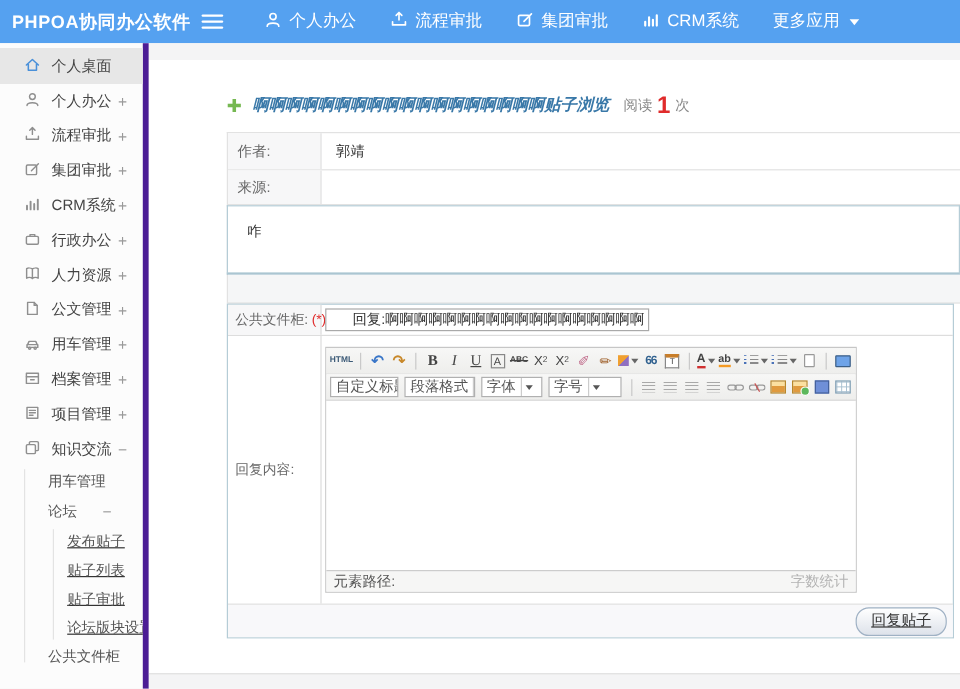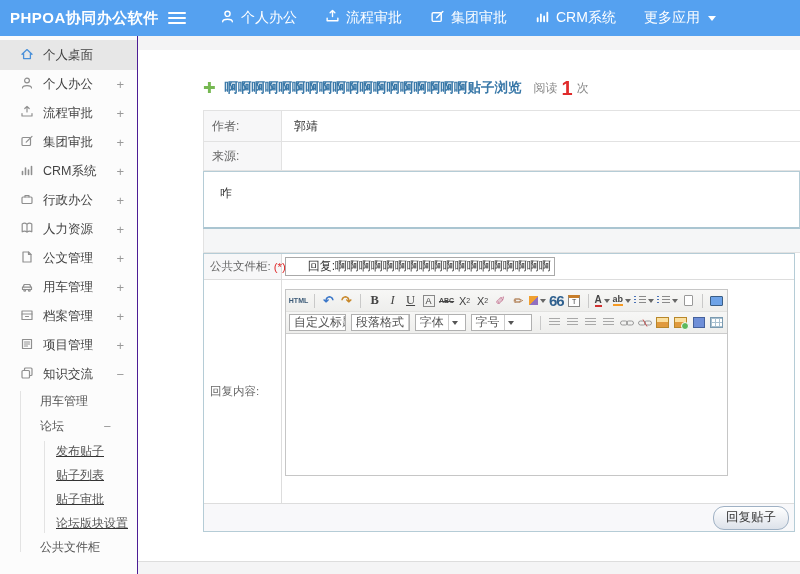"个人桌面" .sidebar { border-right: 1px solid #4c1d95 -> 5px solid #4c1d95; width: 138px -> 124px }
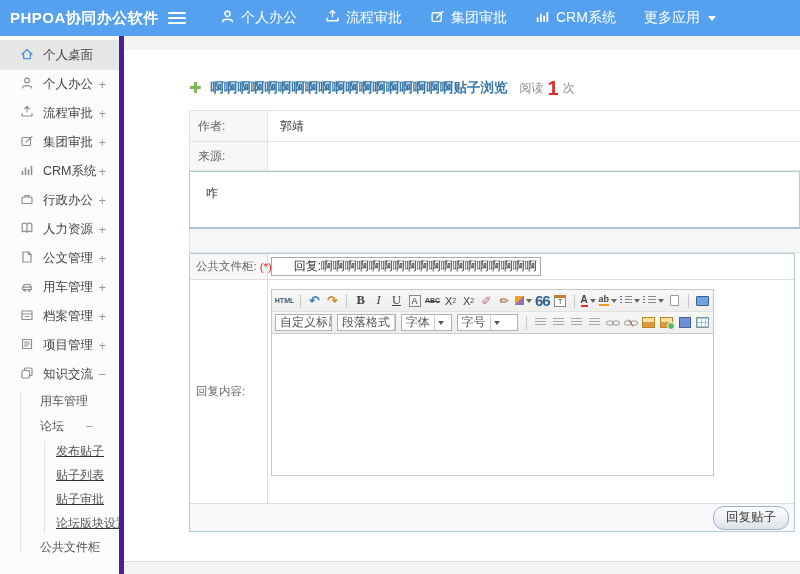"啊啊啊啊啊啊啊啊啊啊啊啊啊啊啊啊啊啊贴子浏览" .page-title { font-style: none -> italic }
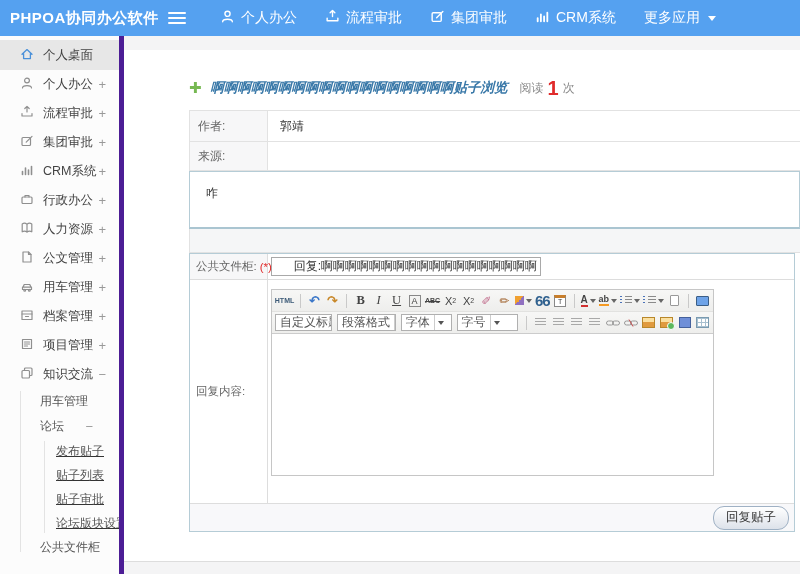"66" .b-quote { font-size: 15px -> 10px }
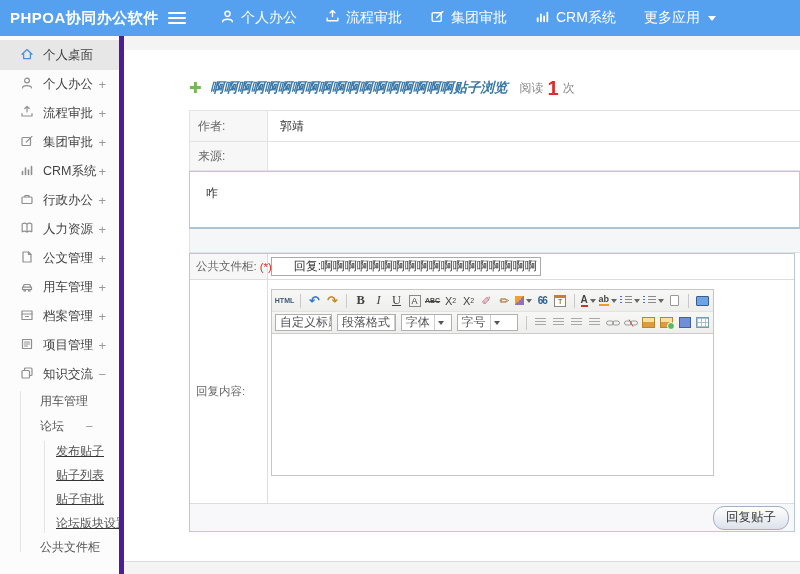"元素路径:" div.ed-status { html: none -> <div> <span>元素路径:</span> <span>字数统计</span> </div> }
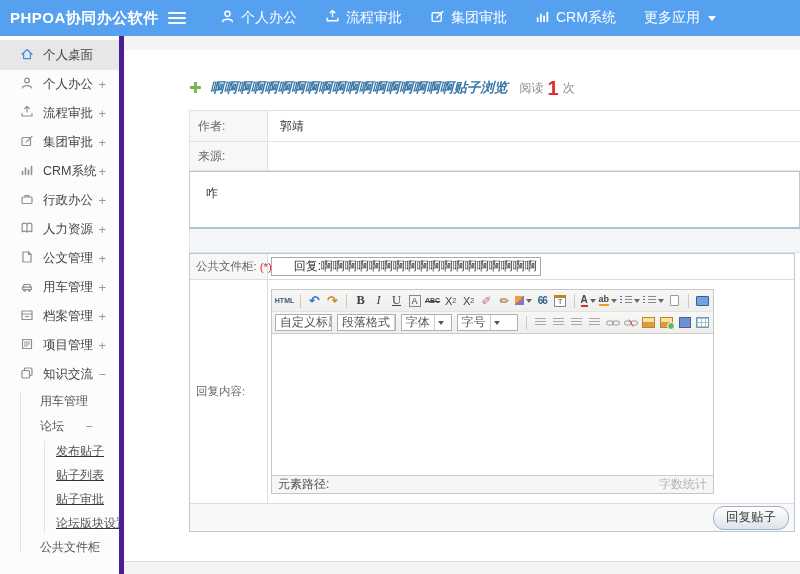"回复贴子" .submit-btn { text-decoration: none -> underline }
